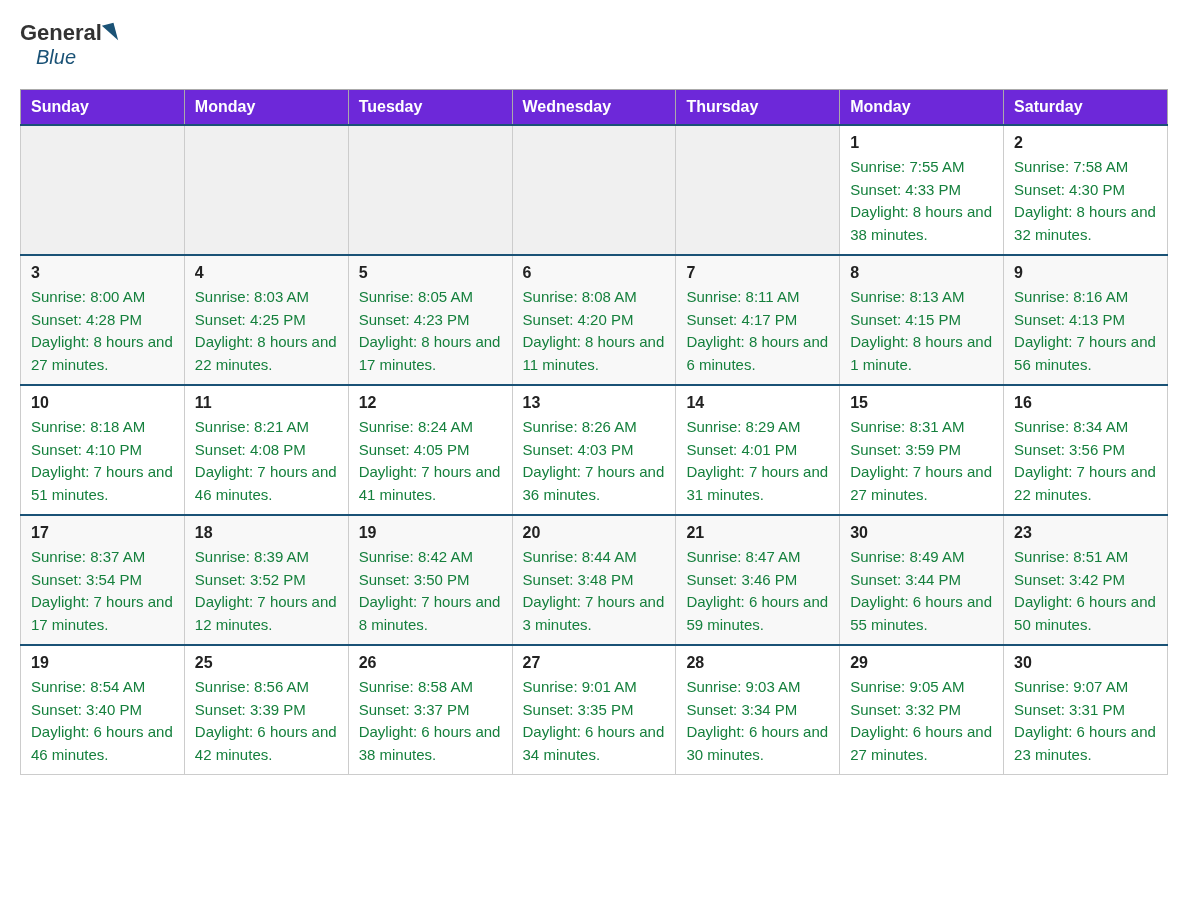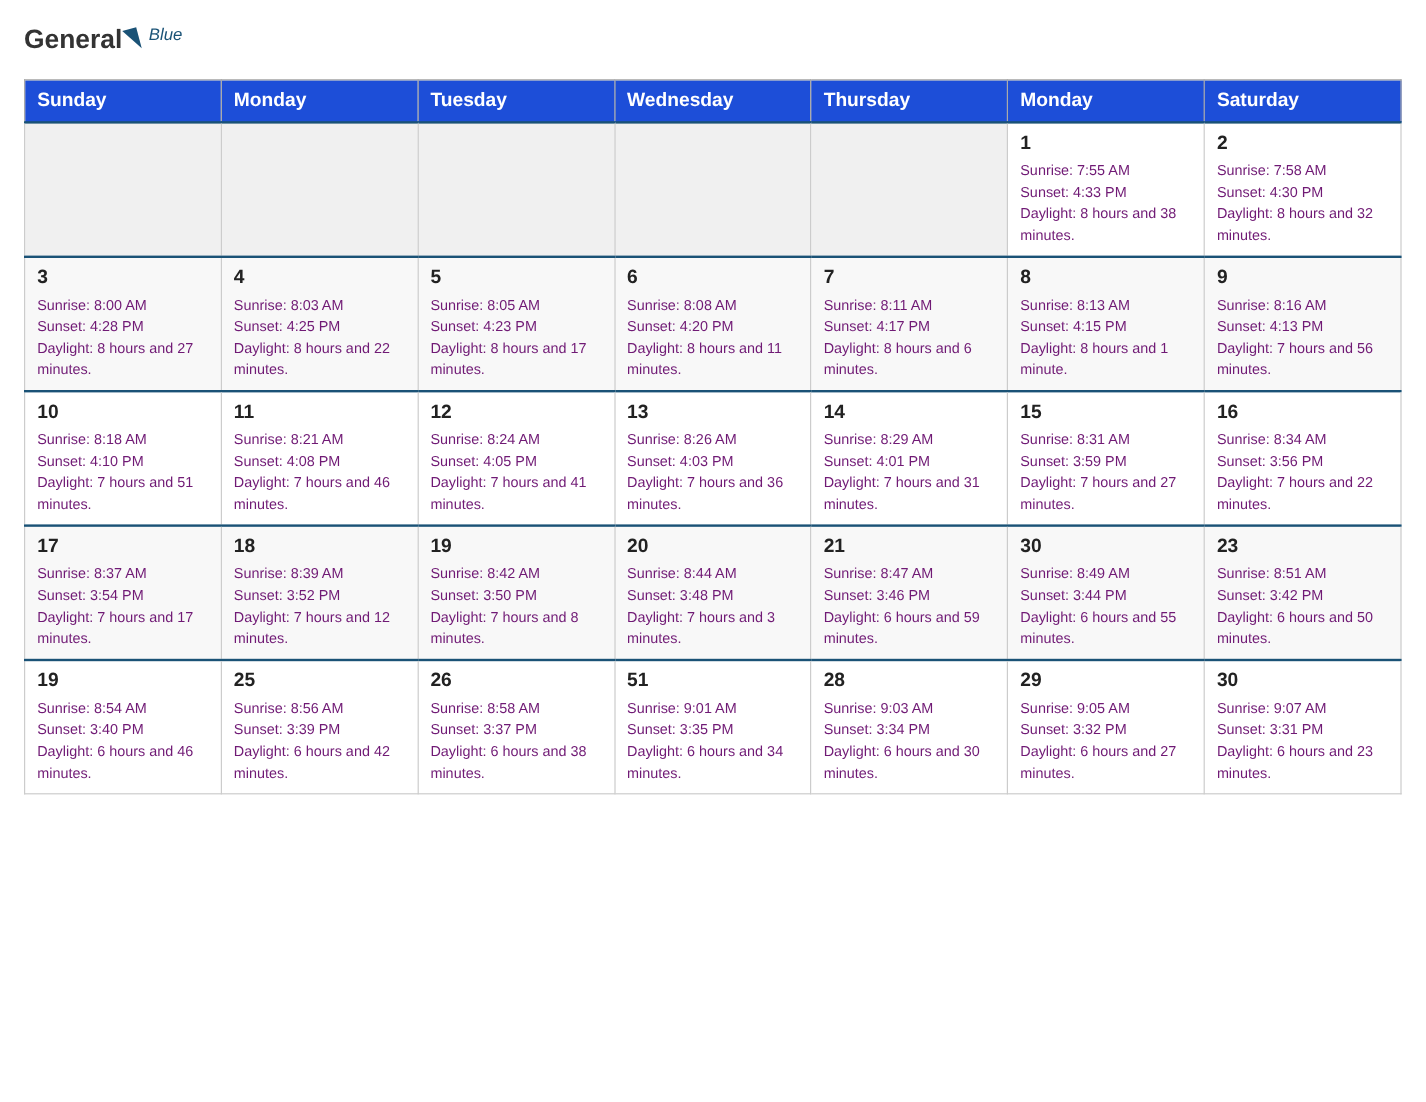"General" .logo { flex-direction: row -> column }
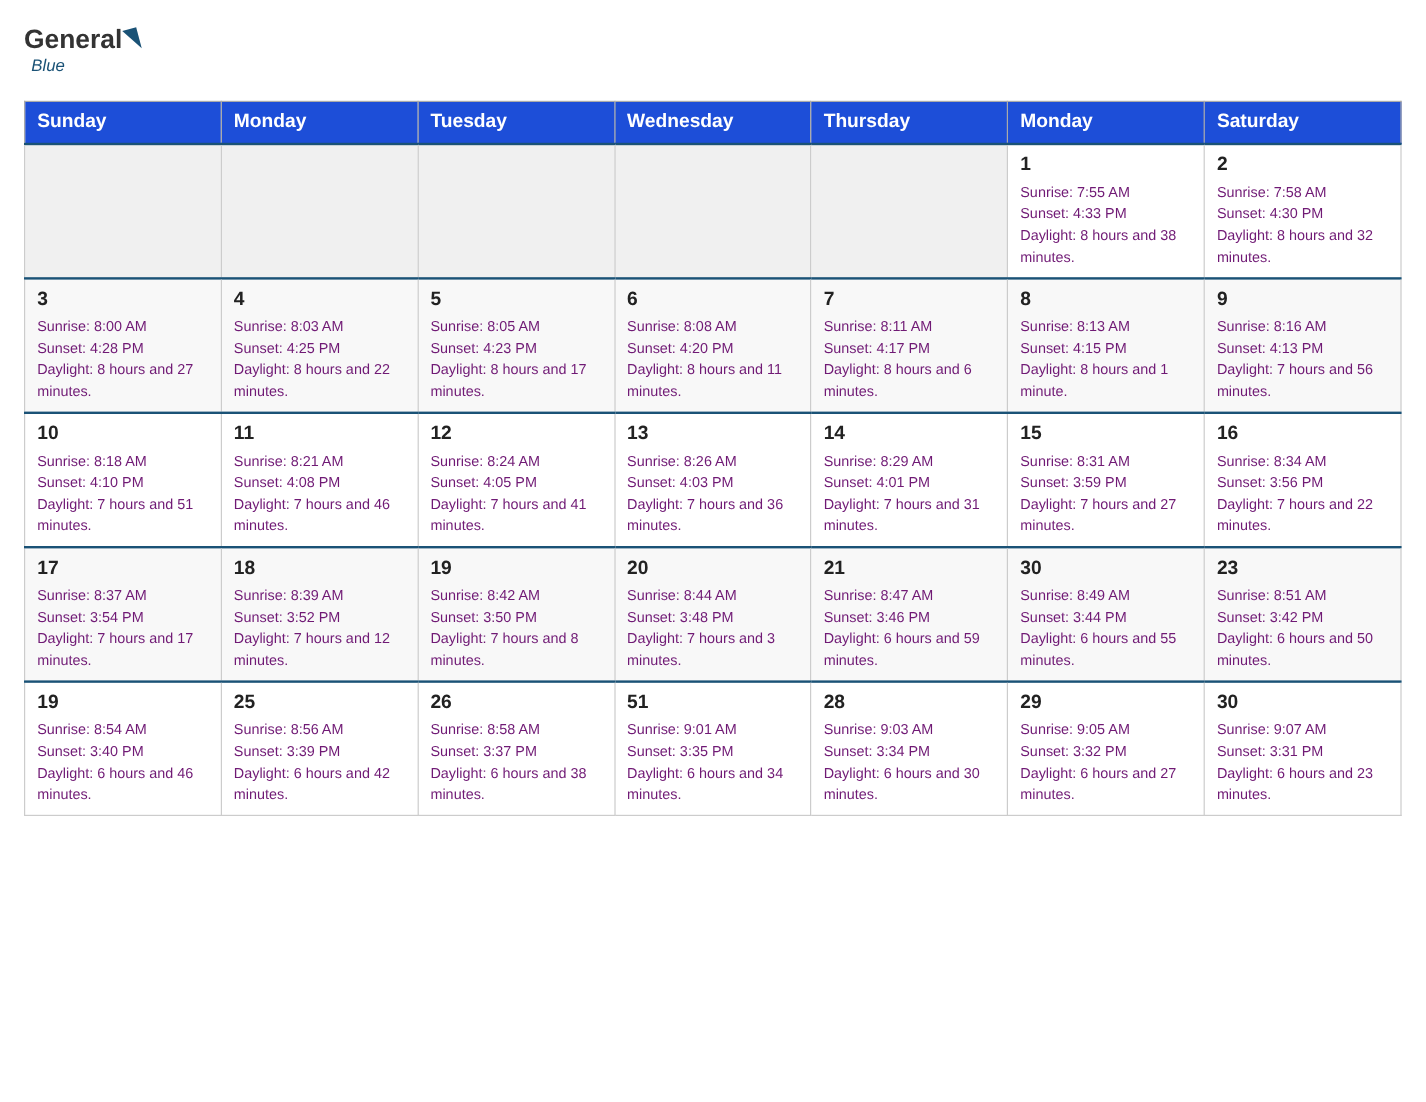"Blue" .logo-blue { font-size: 14px -> 20px; margin-left: 2px -> 12px }
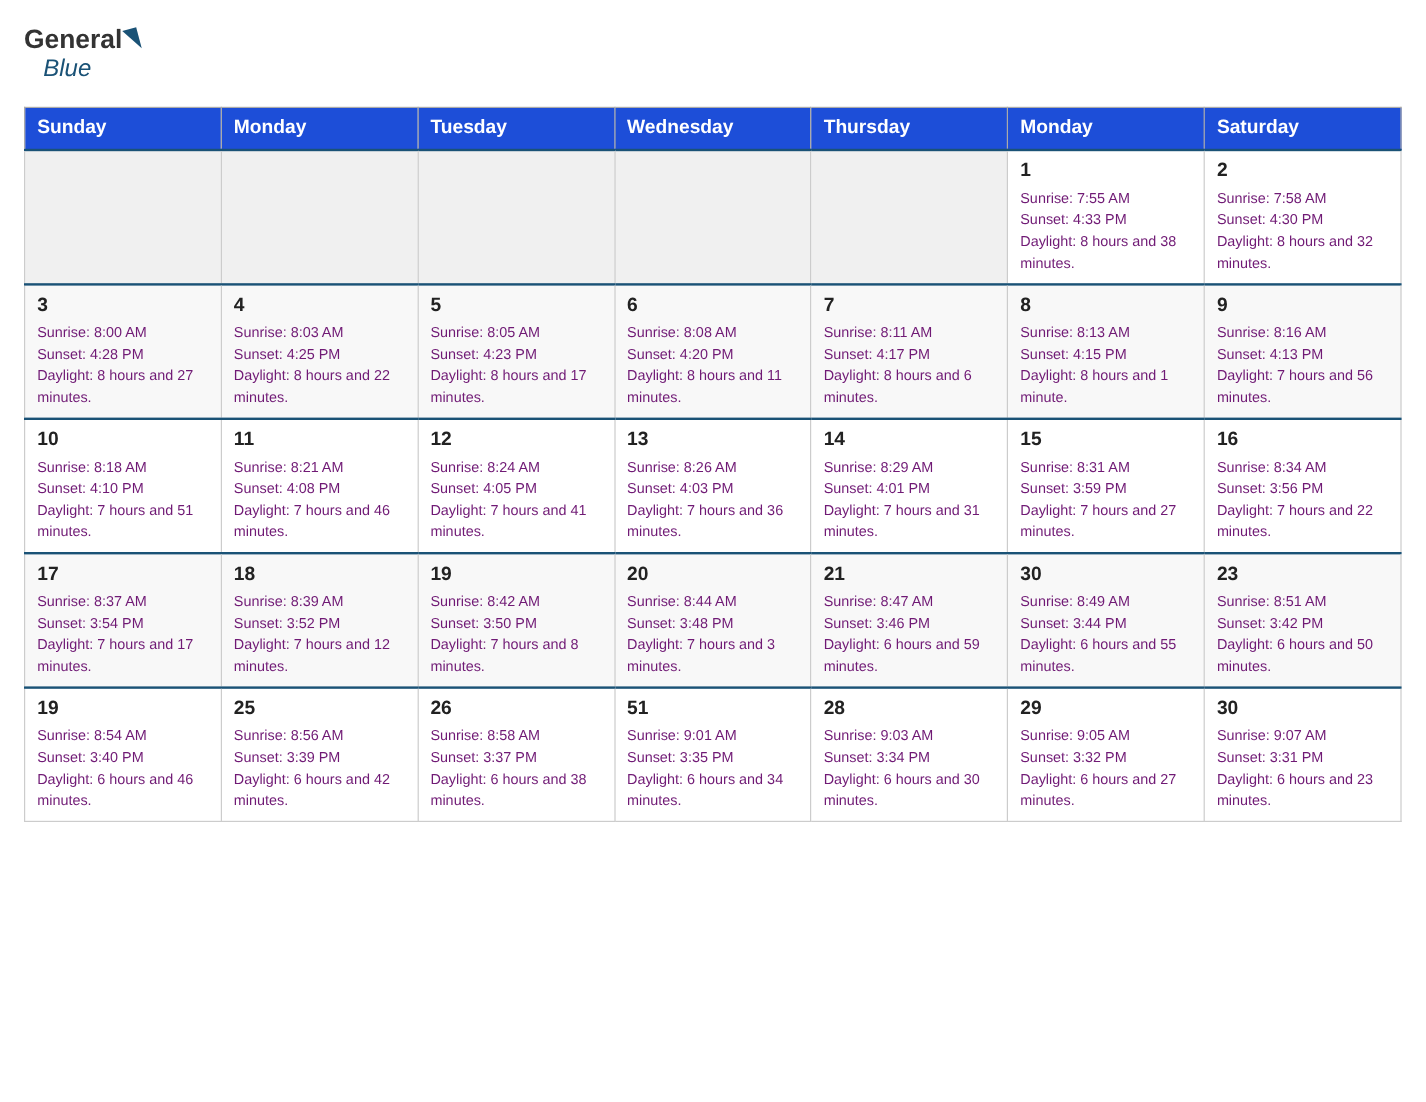"Sunday" .calendar th { background-color: #1d4ed8 -> #6d28d9 }
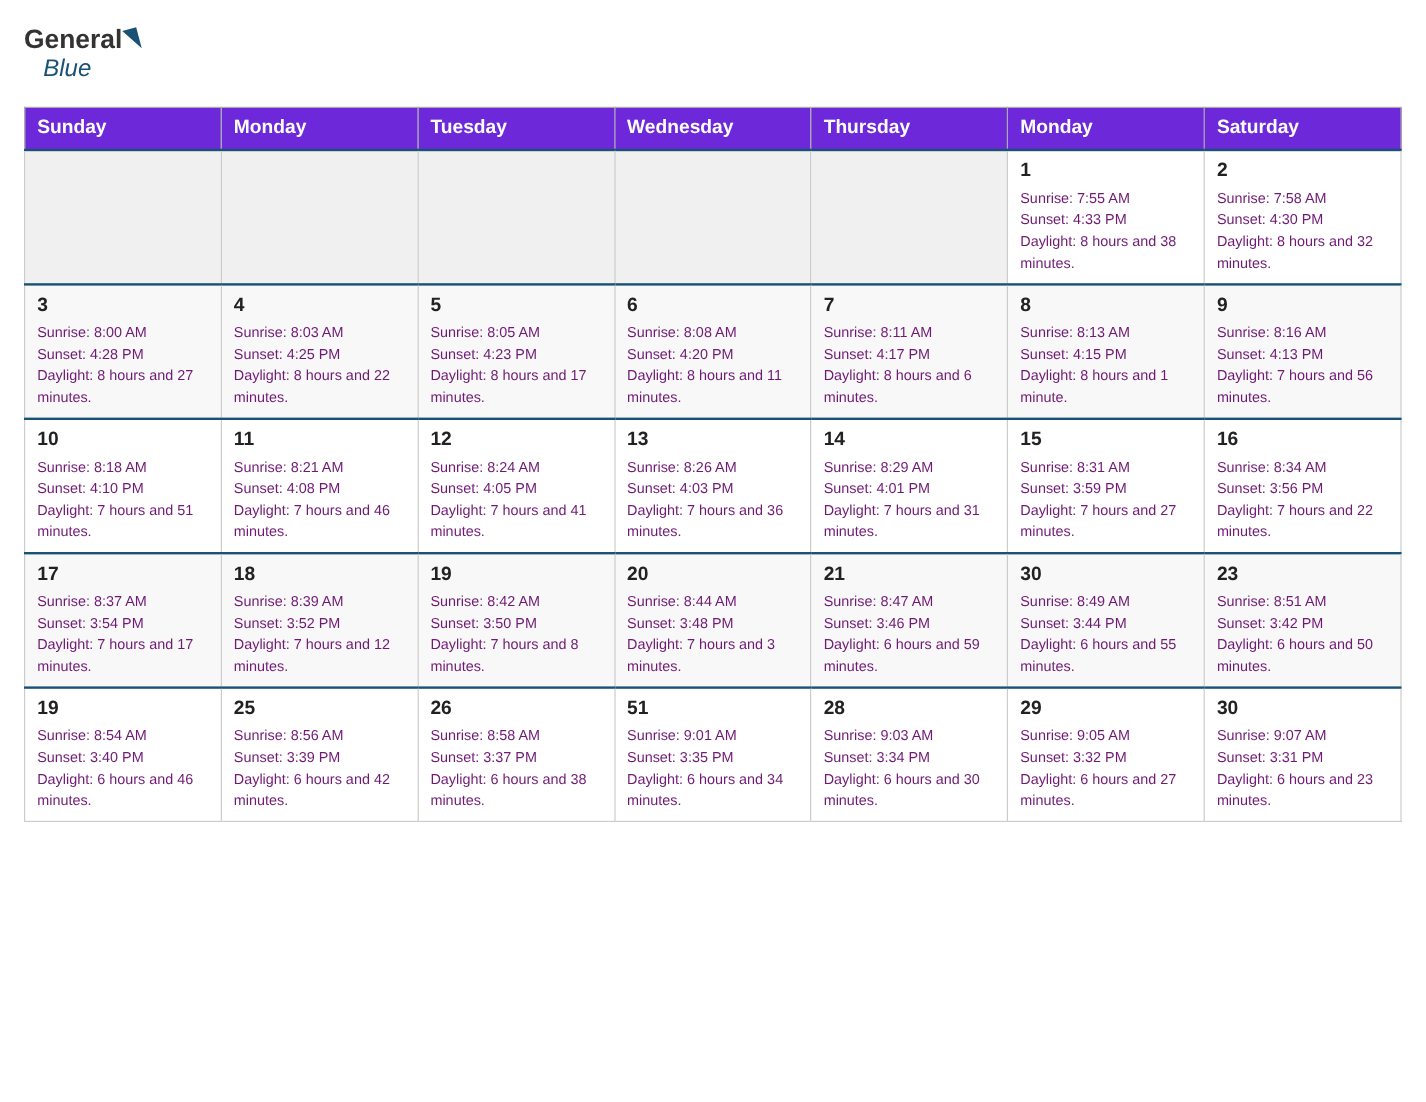"Sunrise: 7:55 AM" .day-info { color: #701a75 -> #15803d; font-size: 12px -> 15px }
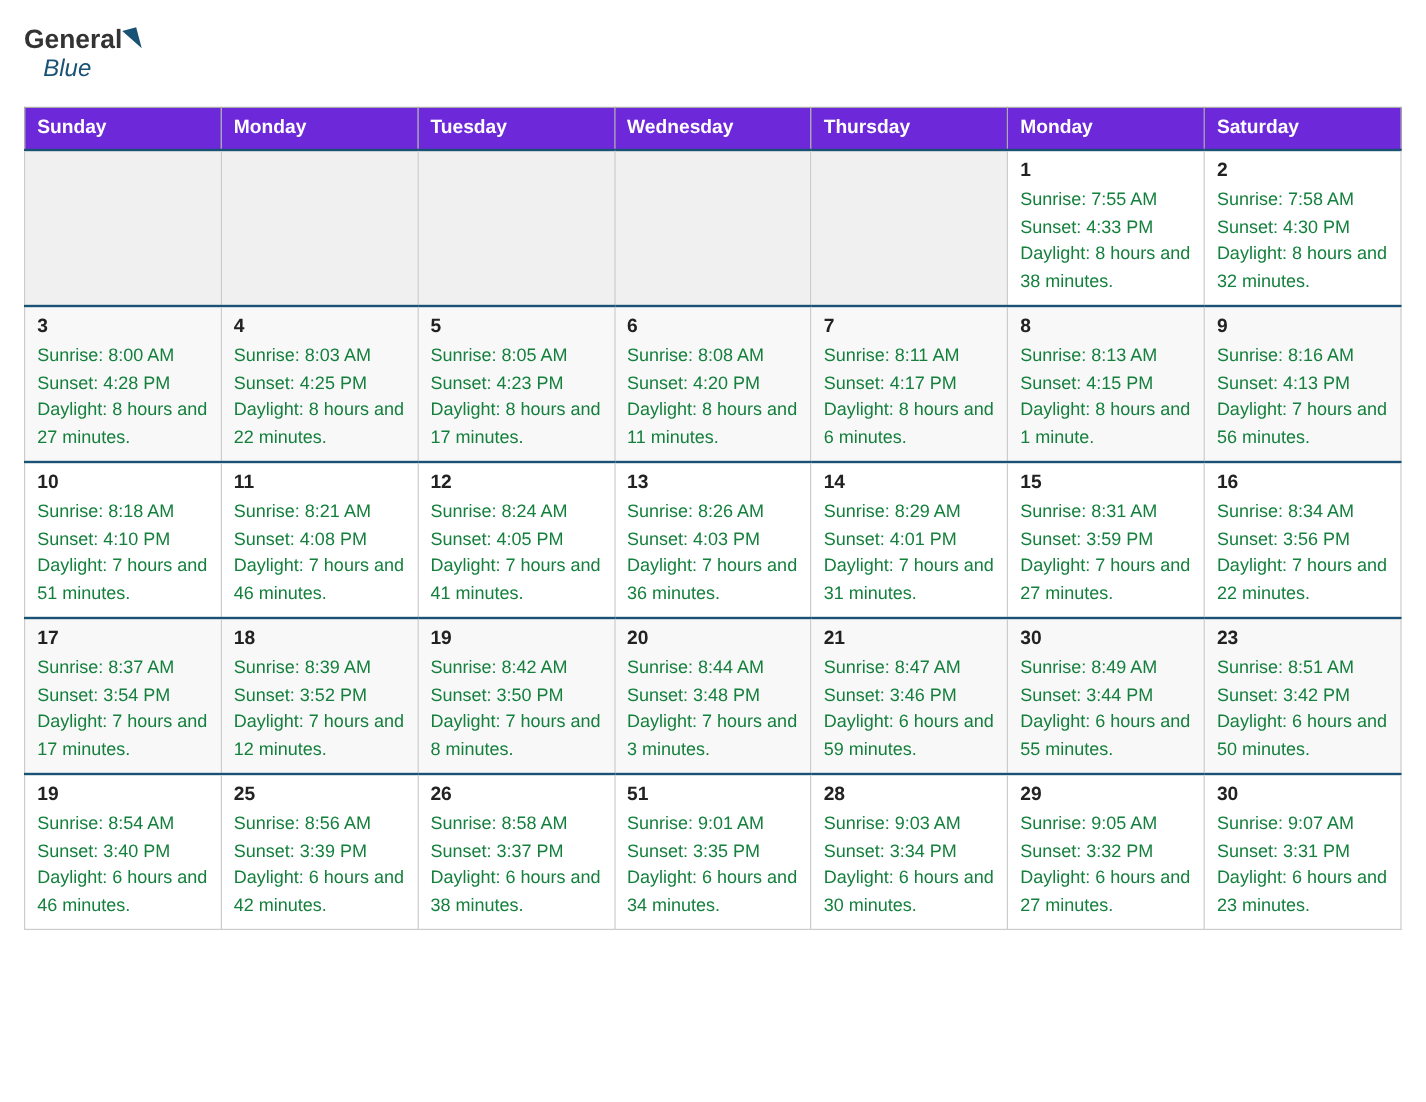"51" span.day-number { text: 51 -> 27 }
